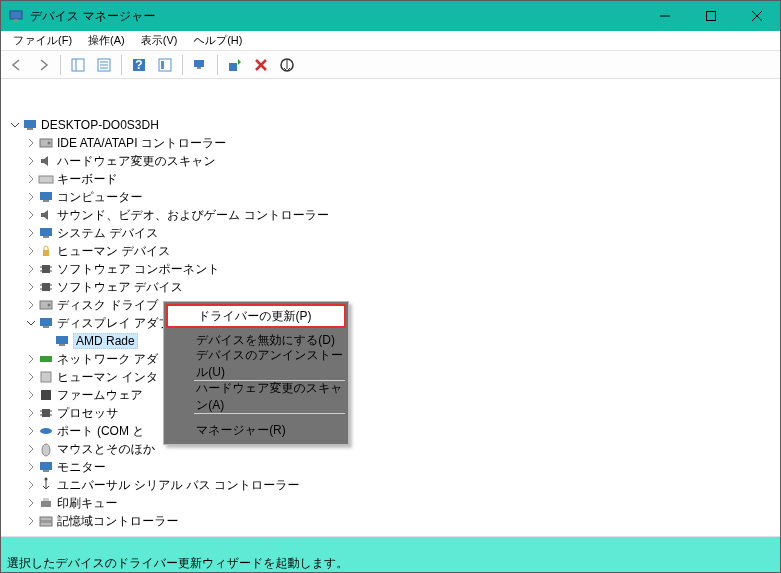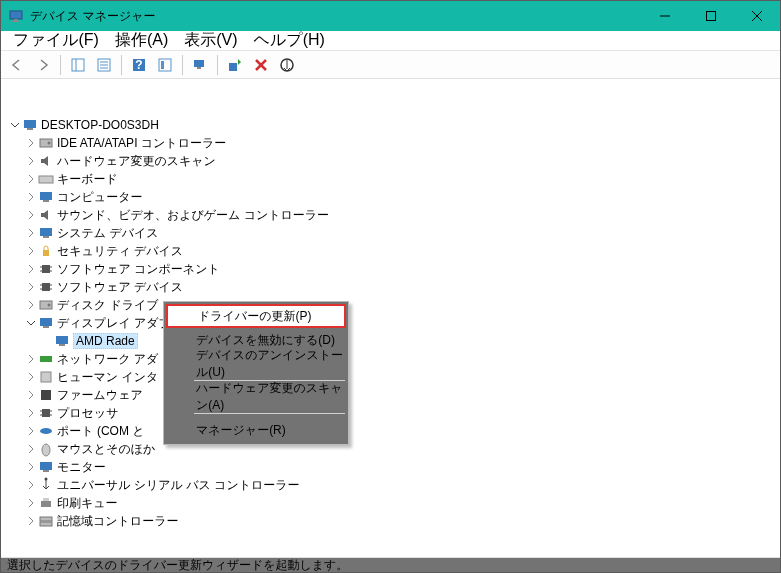"ファイル(F)" .menu-item { font-size: 16px -> 11px }
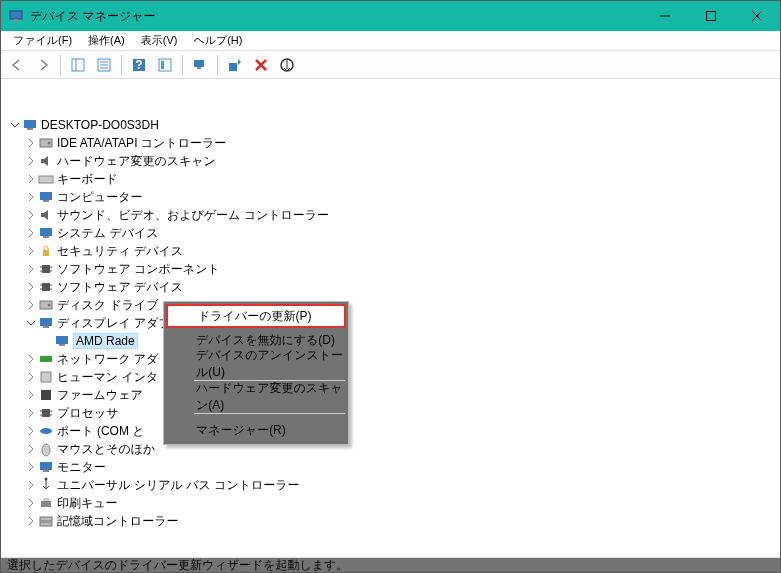"セキュリティ デバイス" span.node-label { text: セキュリティ -> ヒューマン }
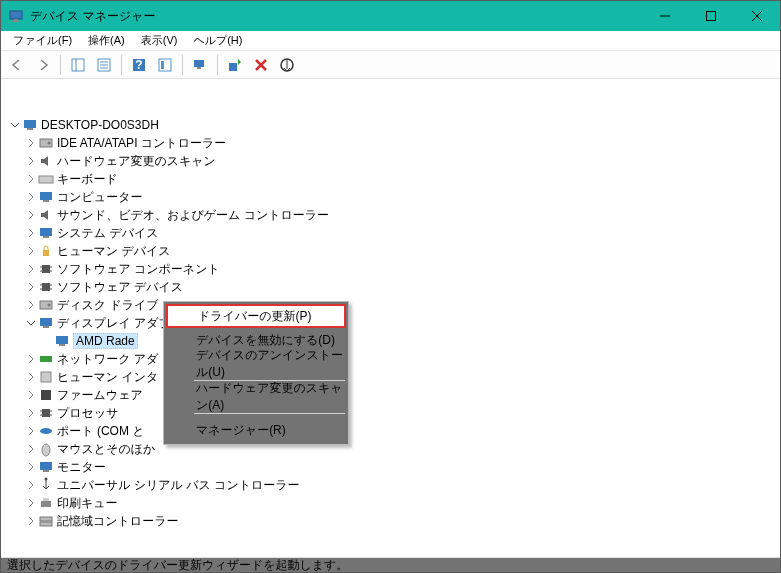"選択したデバイスのドライバー更新ウィザードを起動します。" .statusbar { align-items: center -> flex-end; background: #737373 -> #5eead4; height: 15px -> 36px }
